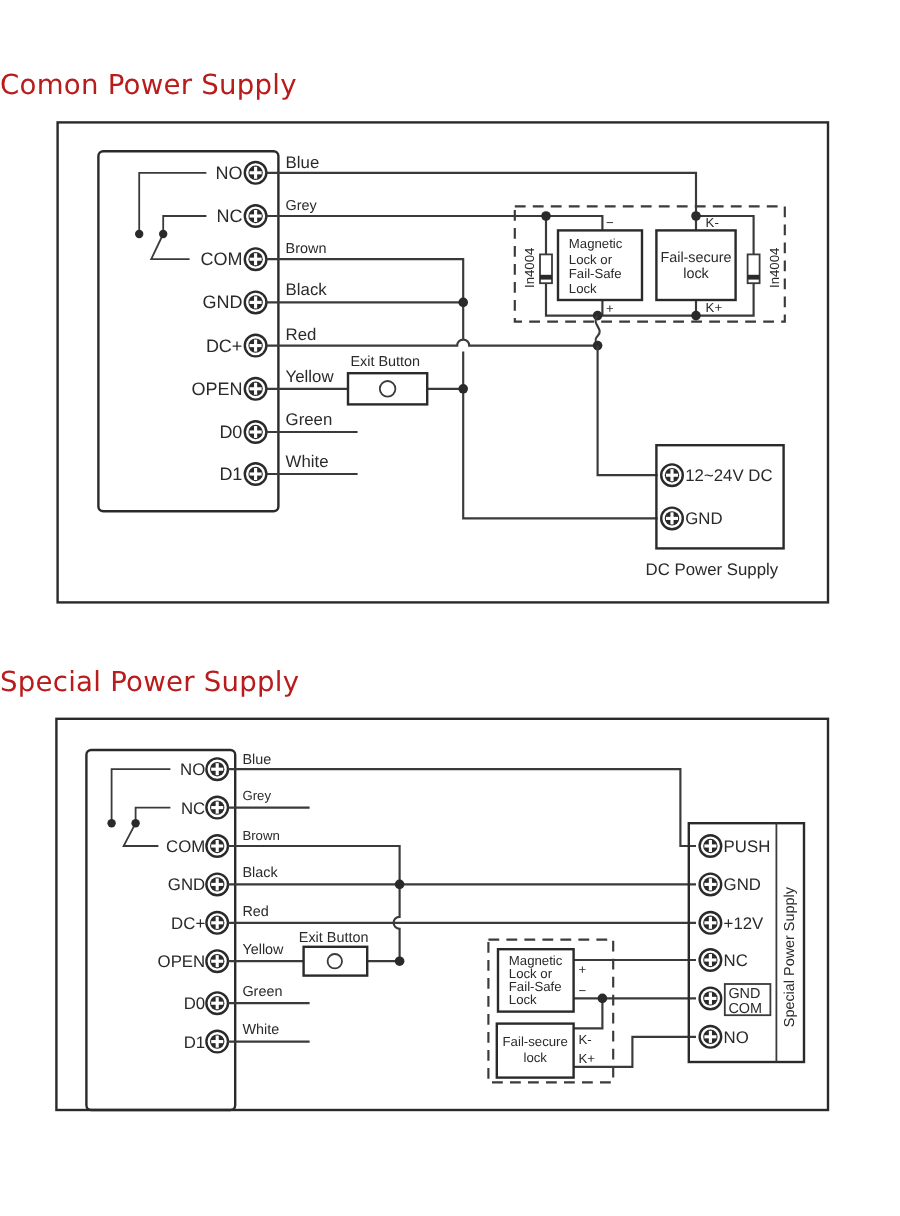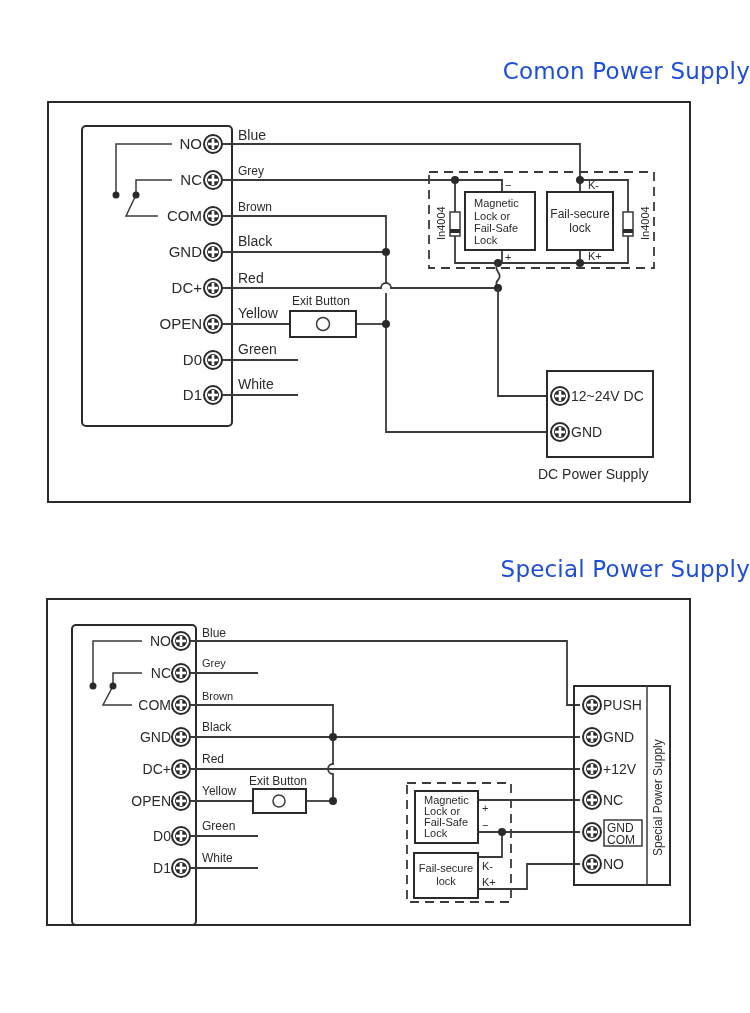"Comon Power Supply" .title { color: #1d4ed8 -> #b91c1c; text-align: right -> left }
